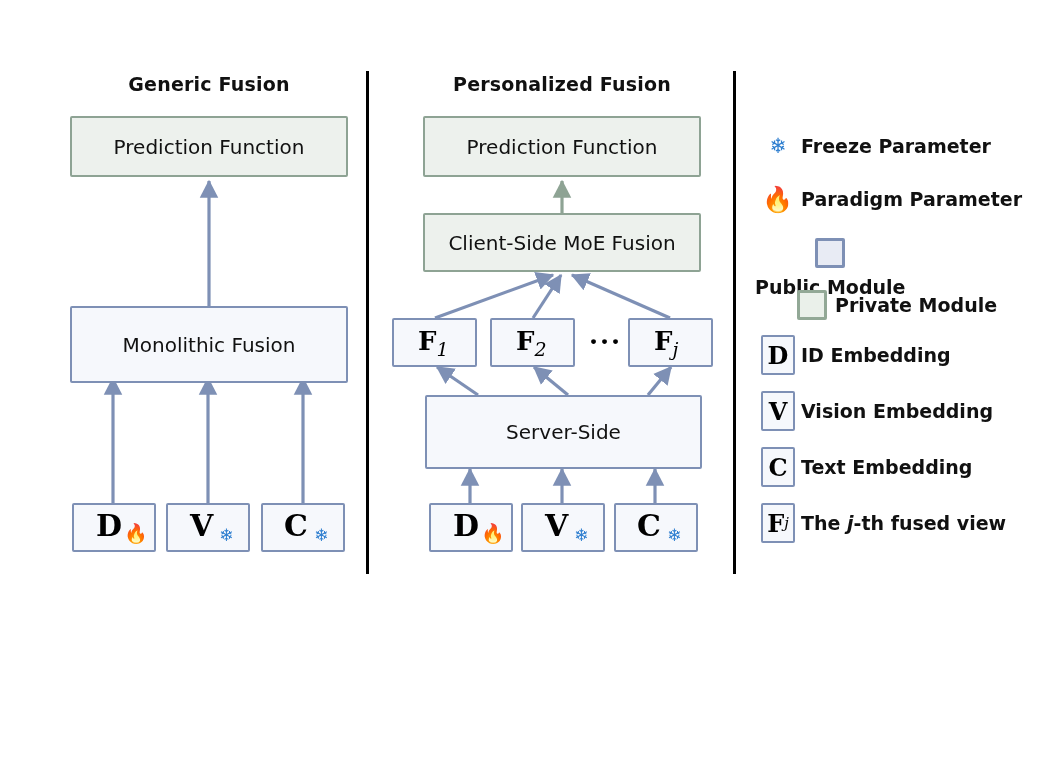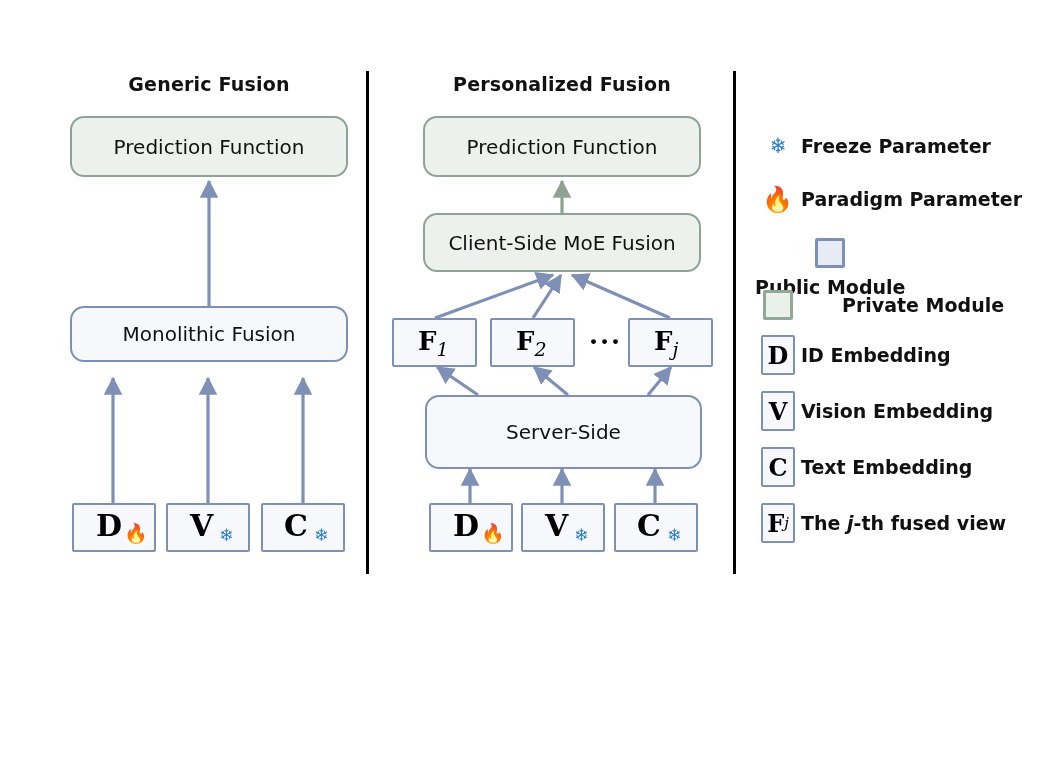"Prediction Function" .box.rounded { border-radius: 14px -> 2px }
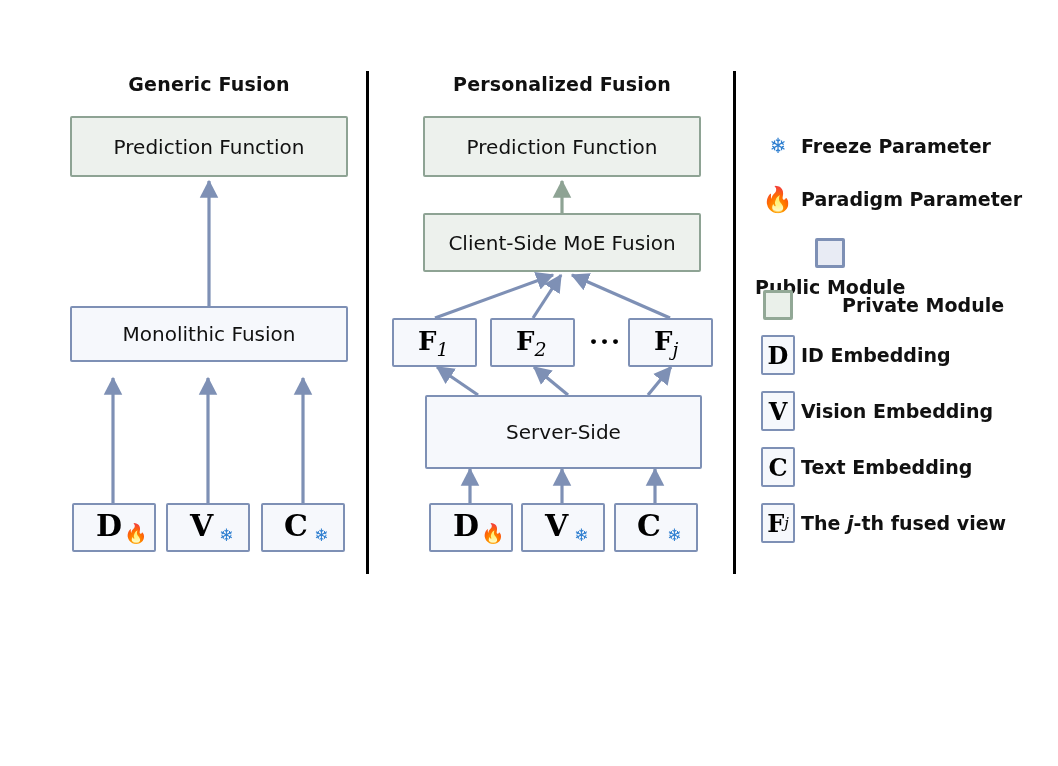"Private Module" div.legend-row { gap: 41px -> none; left: 755px -> 789px }
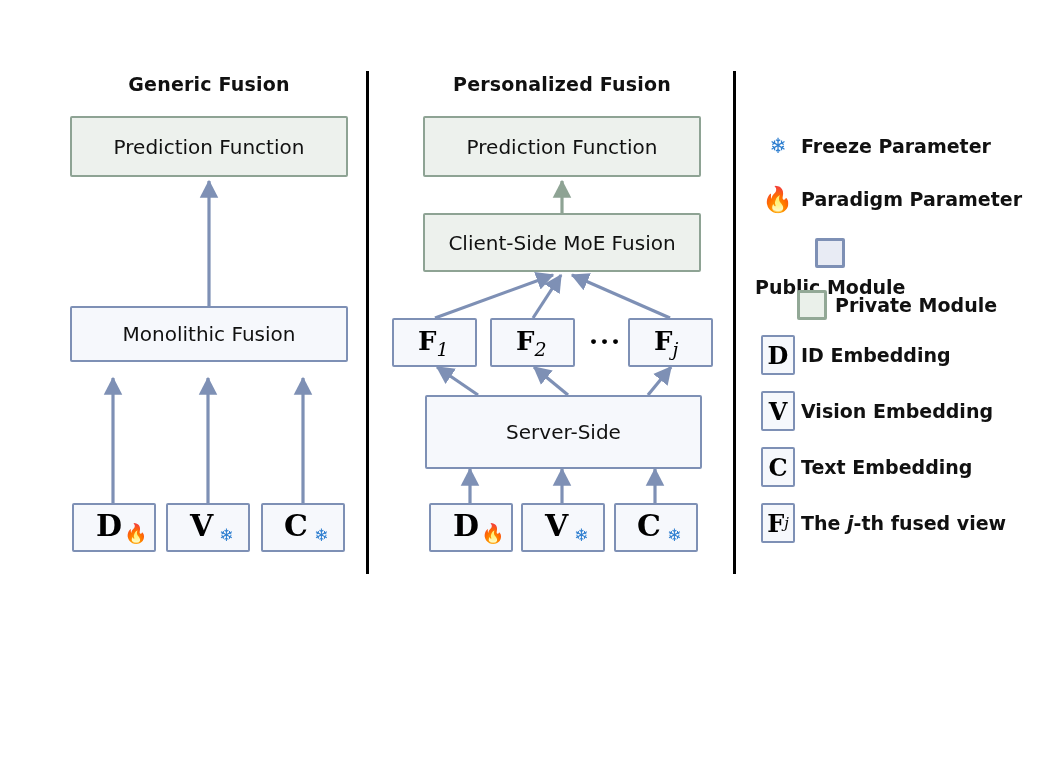"Monolithic Fusion" div.box { height: 56px -> 77px }
